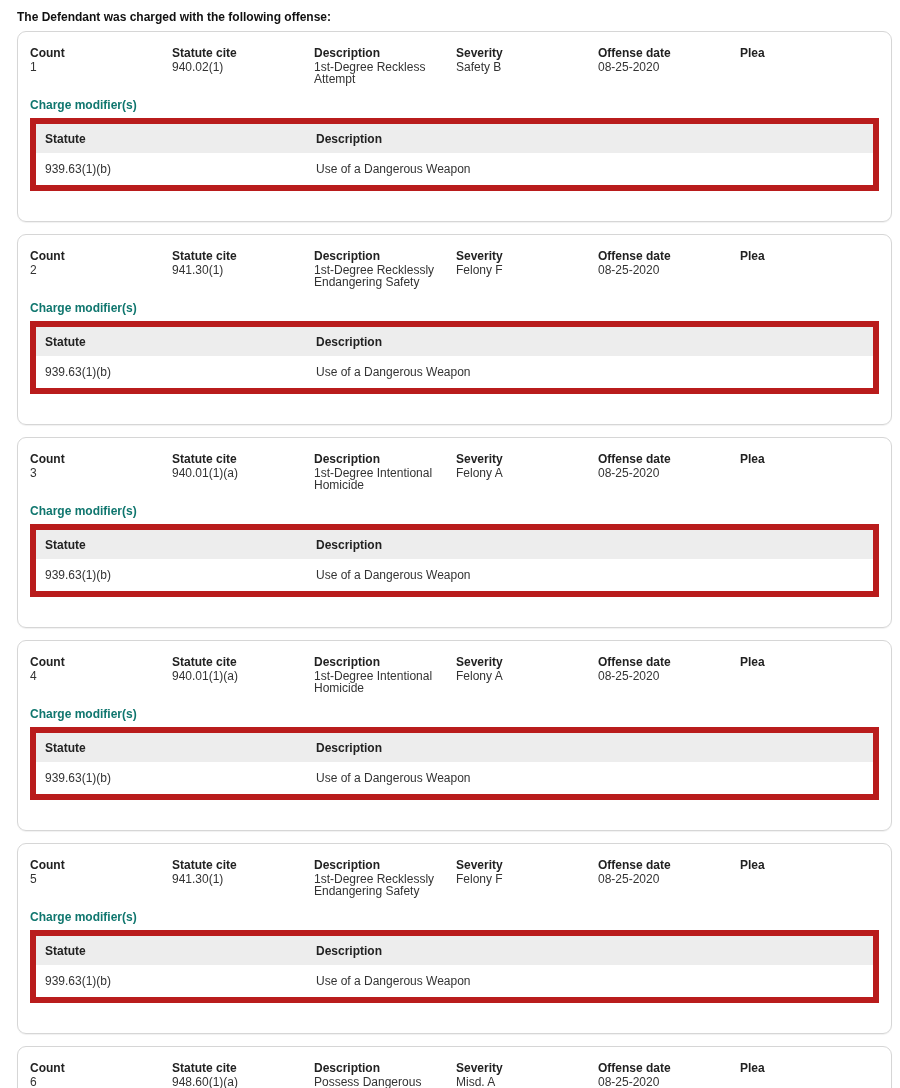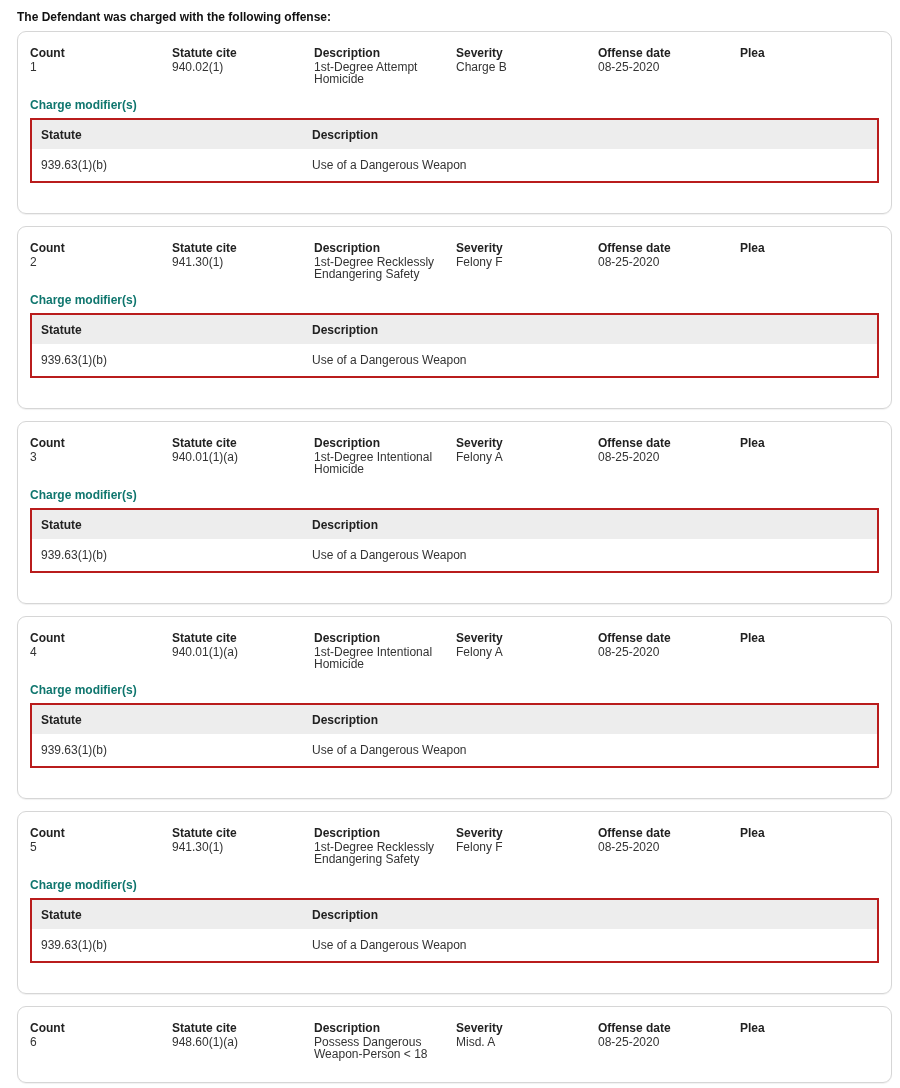"1st-Degree Attempt Homicide" div.col-value { text: Attempt Homicide -> Reckless Attempt }
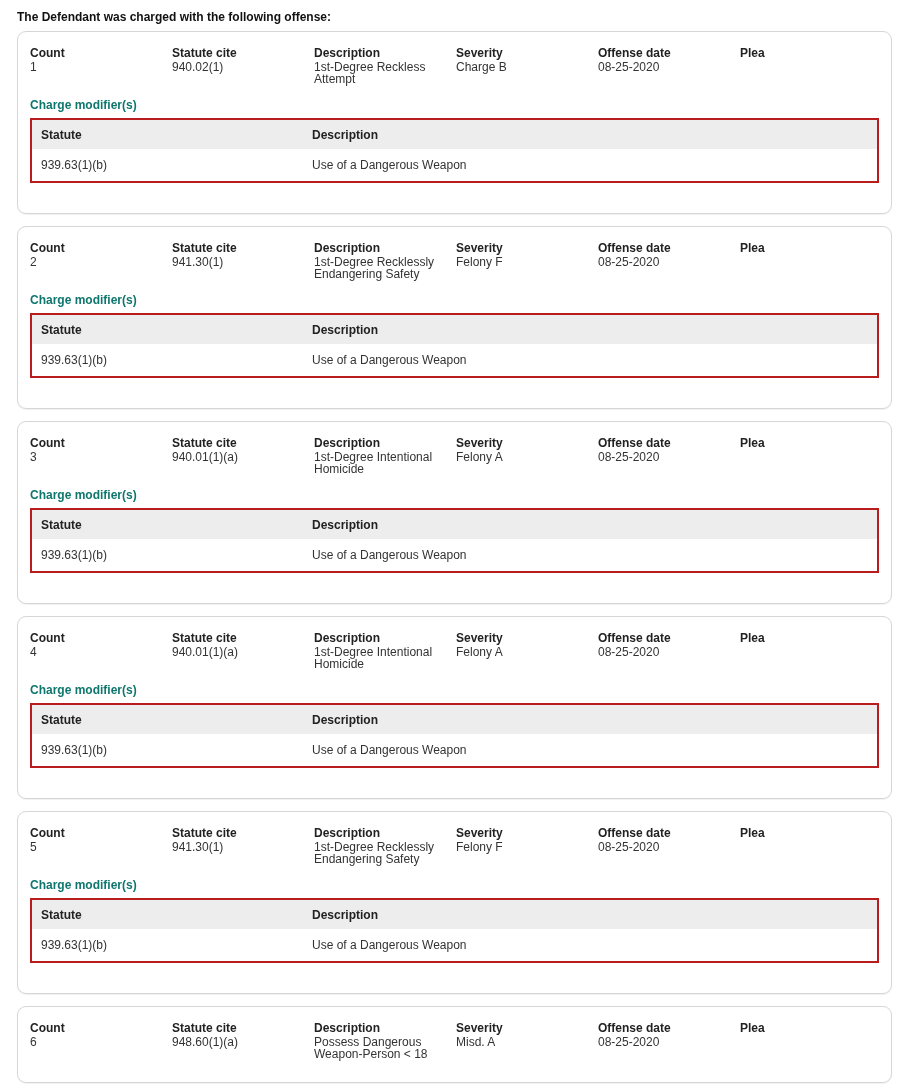"Charge B" div.col-value { text: Charge -> Safety }
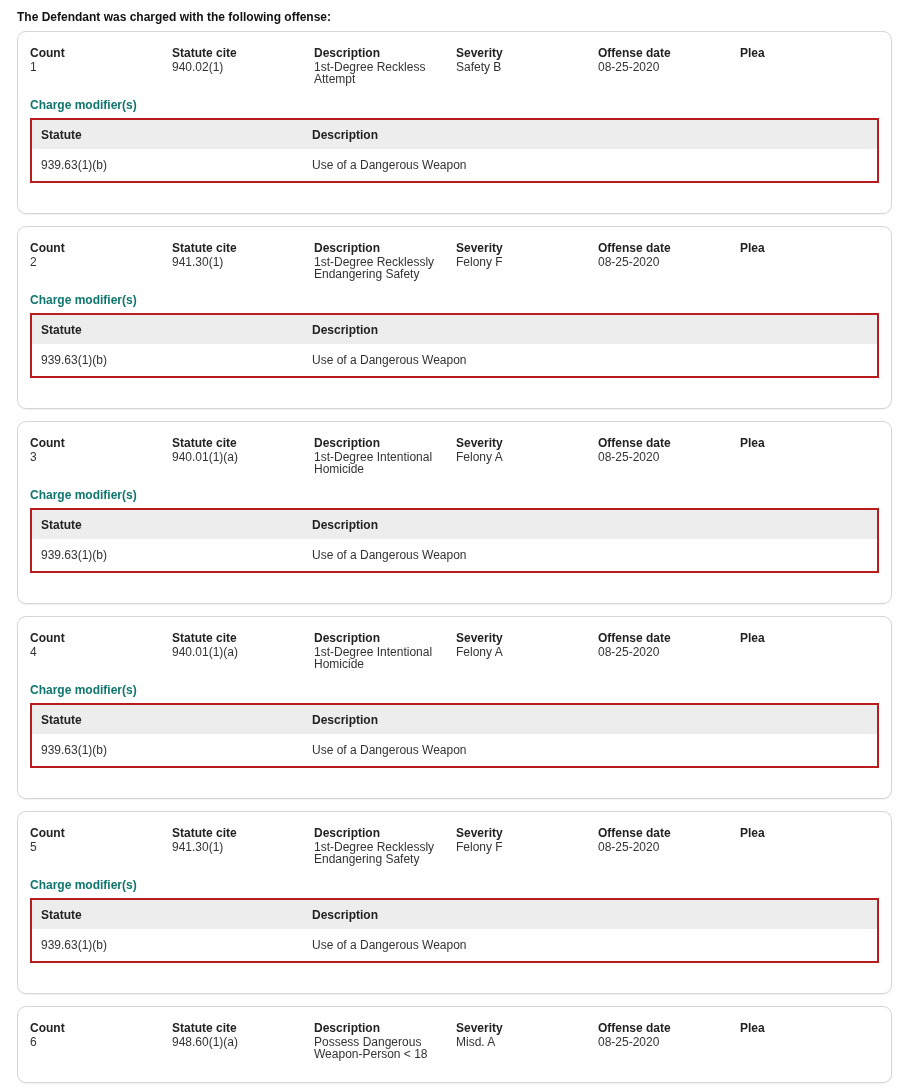"Statute" table.mods { border: 2px solid #b91c1c -> 6px solid #b91c1c }
